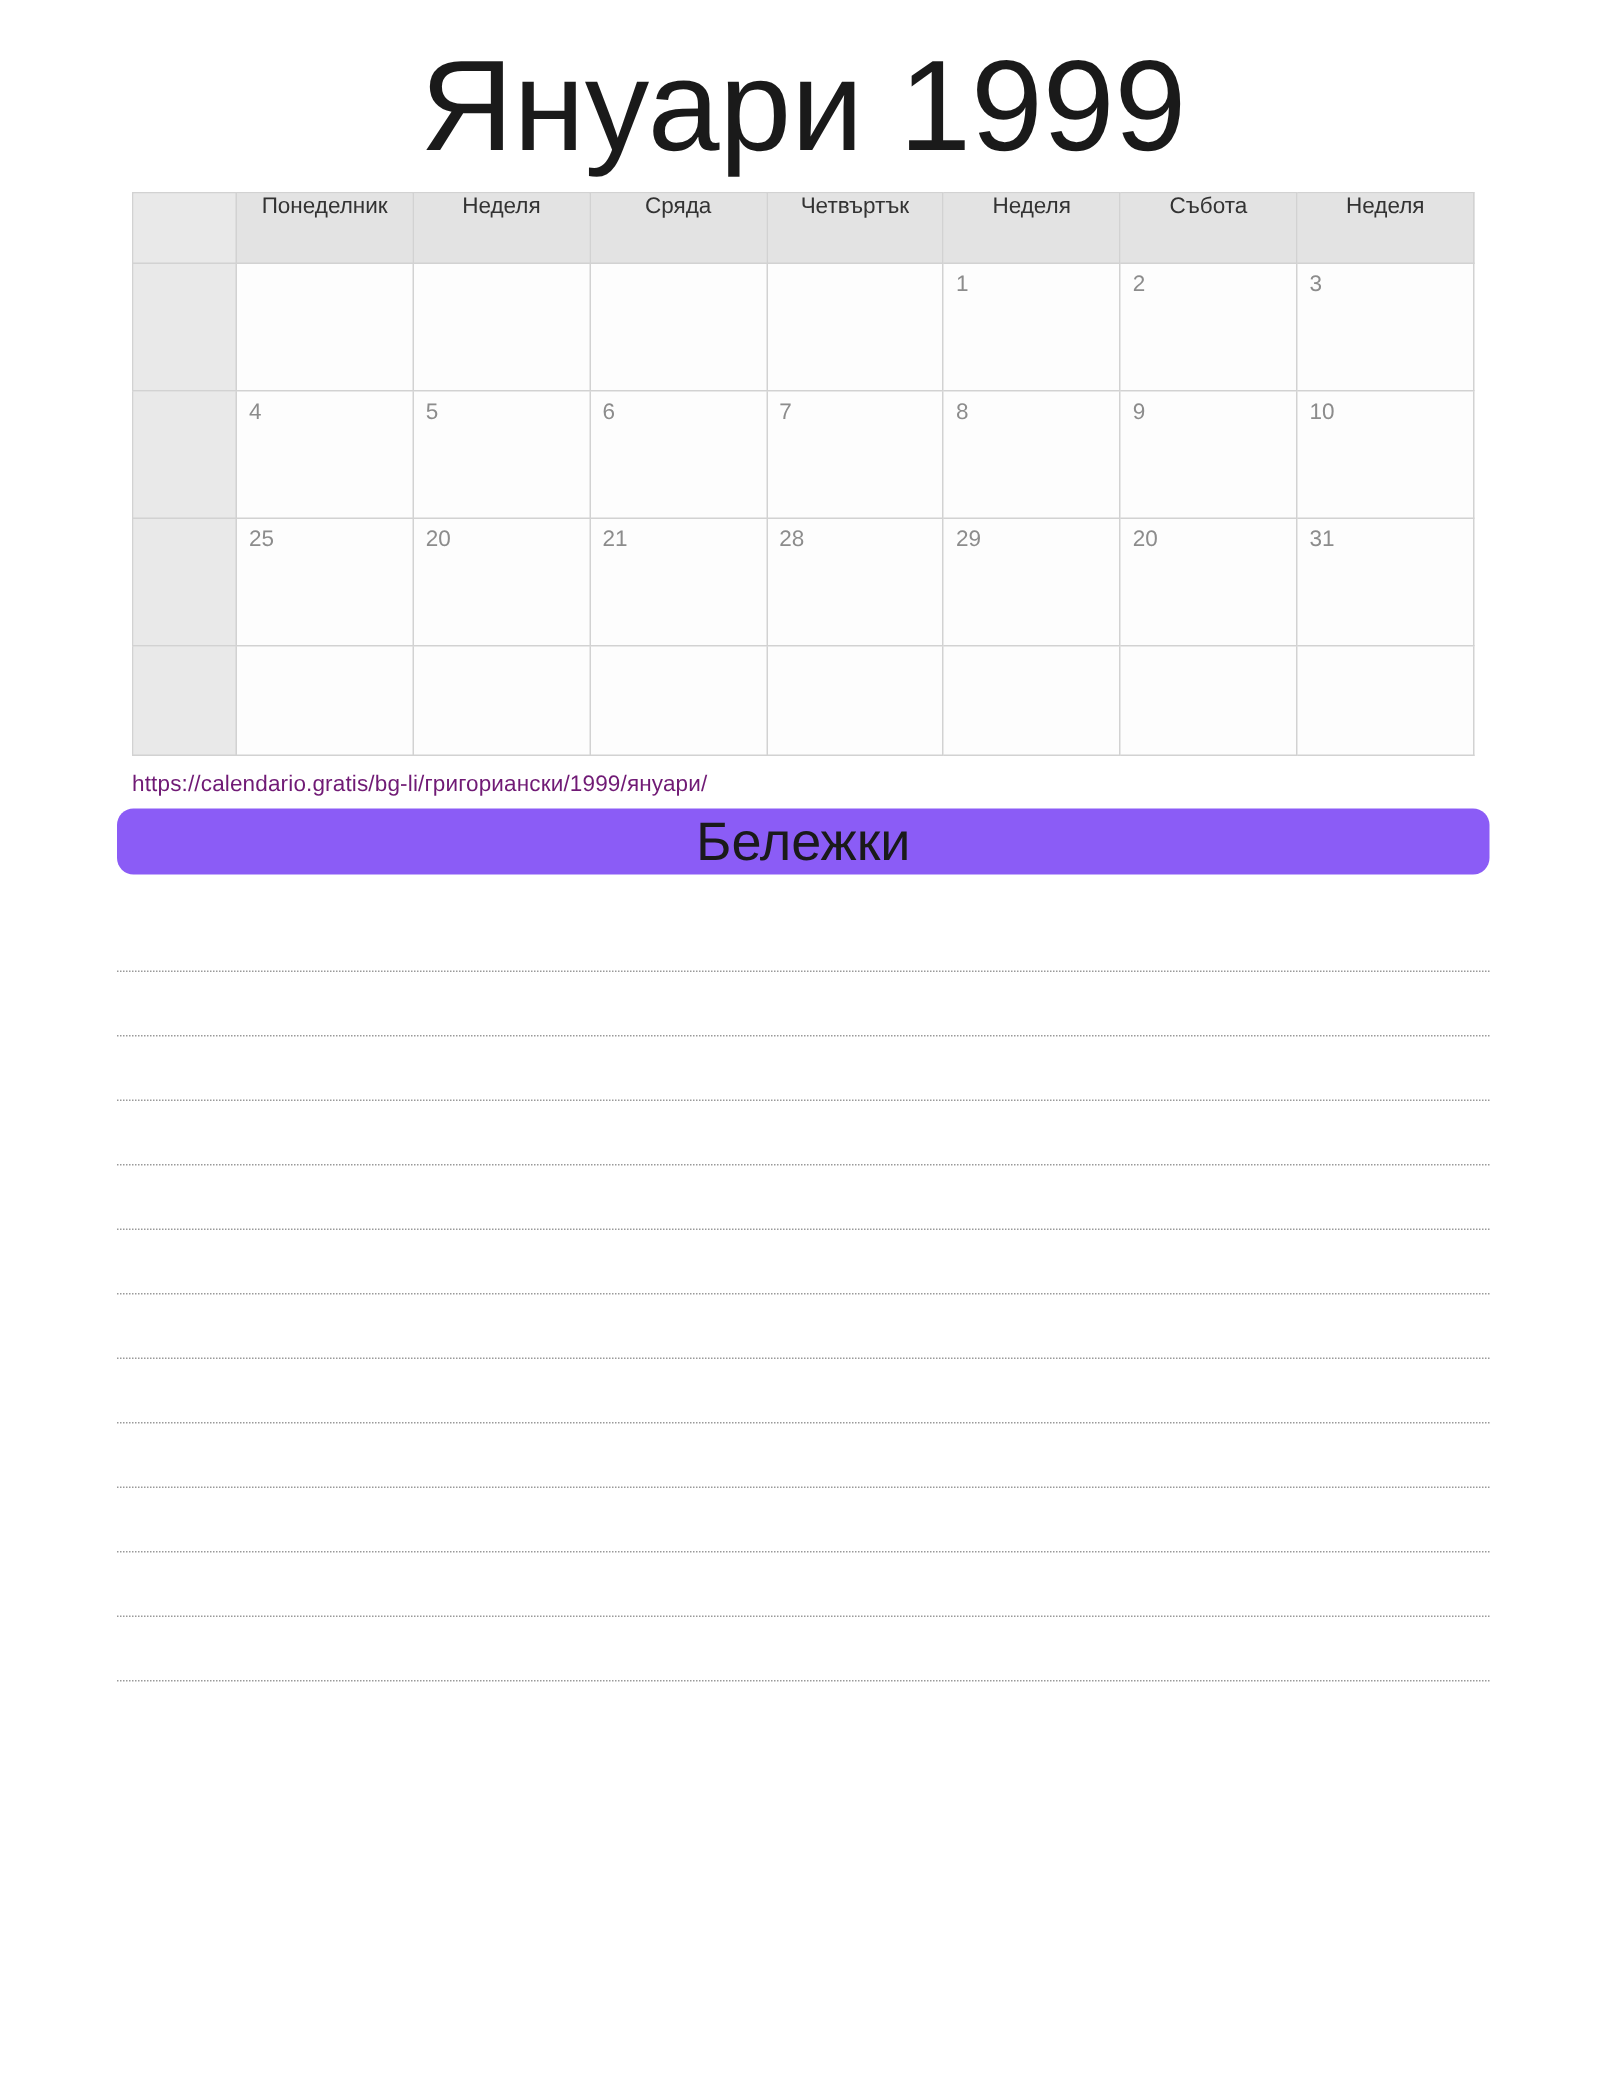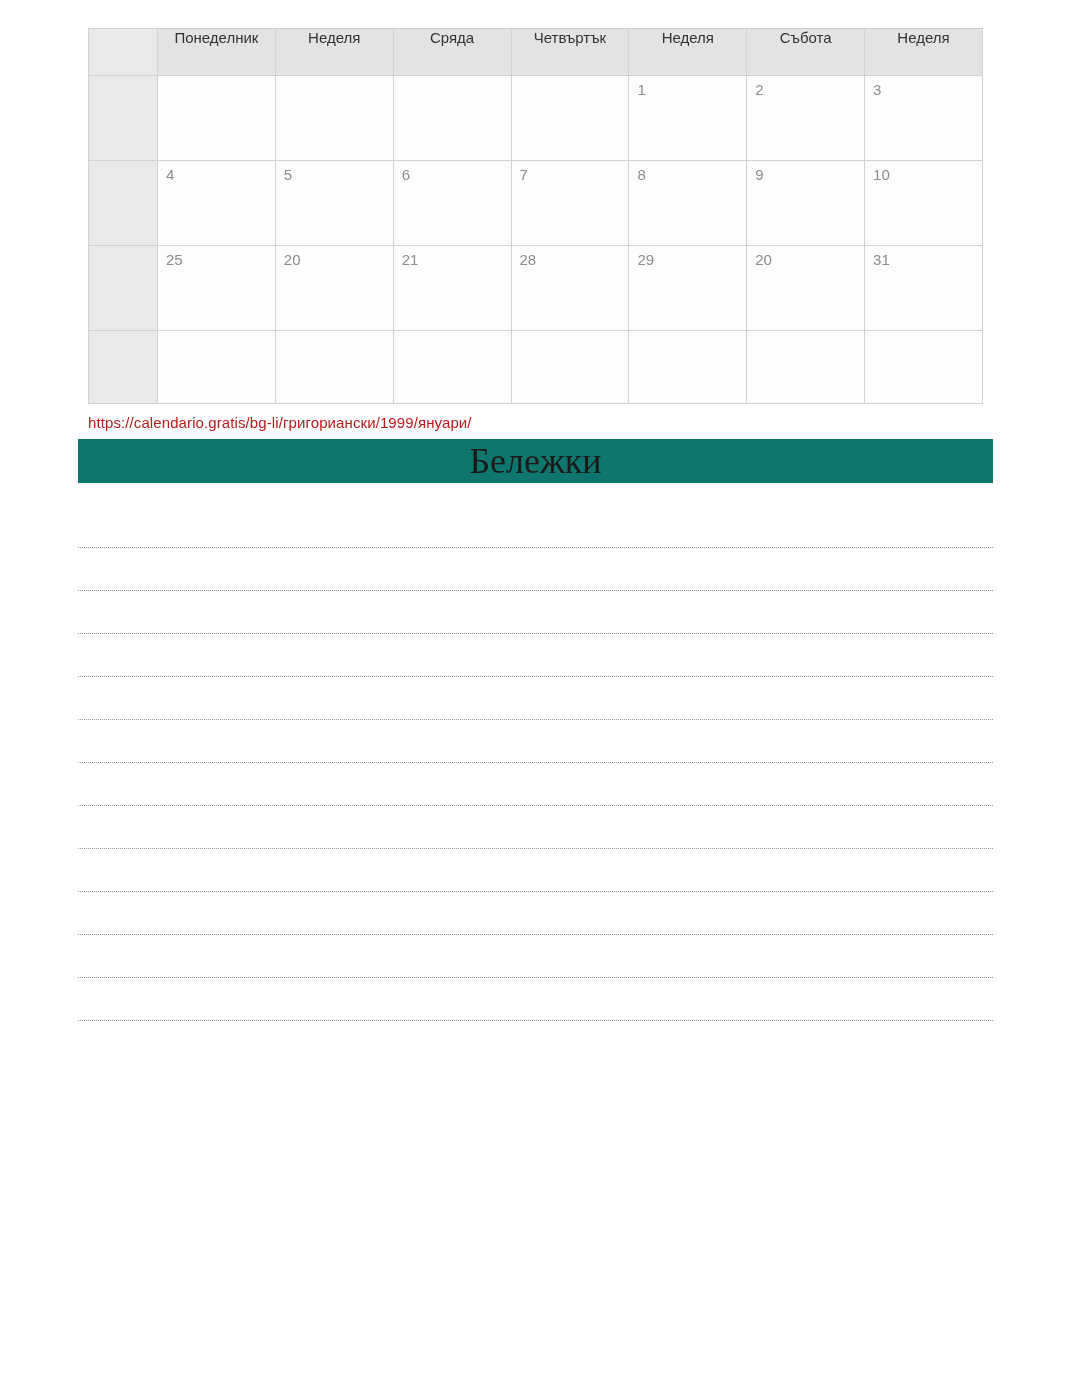"Януари 1999" h1.title { html: none -> <h1>Януари 1999</h1> }
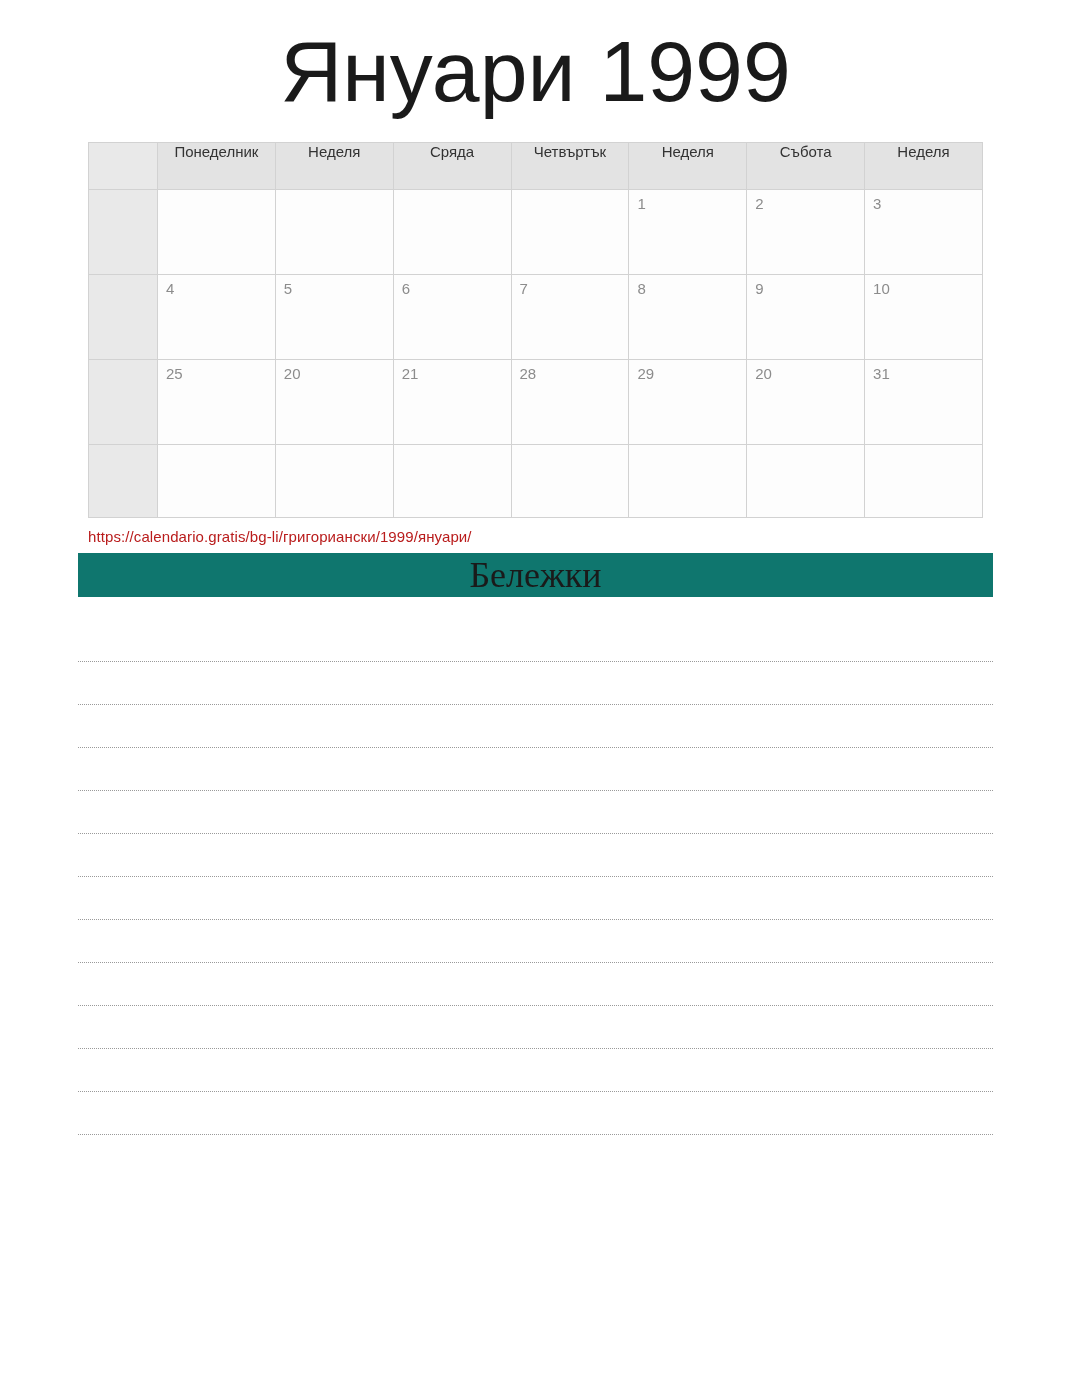"Понеделник" .cal-wrap { margin: 28px 88px 0 88px -> 14px 88px 0 88px }
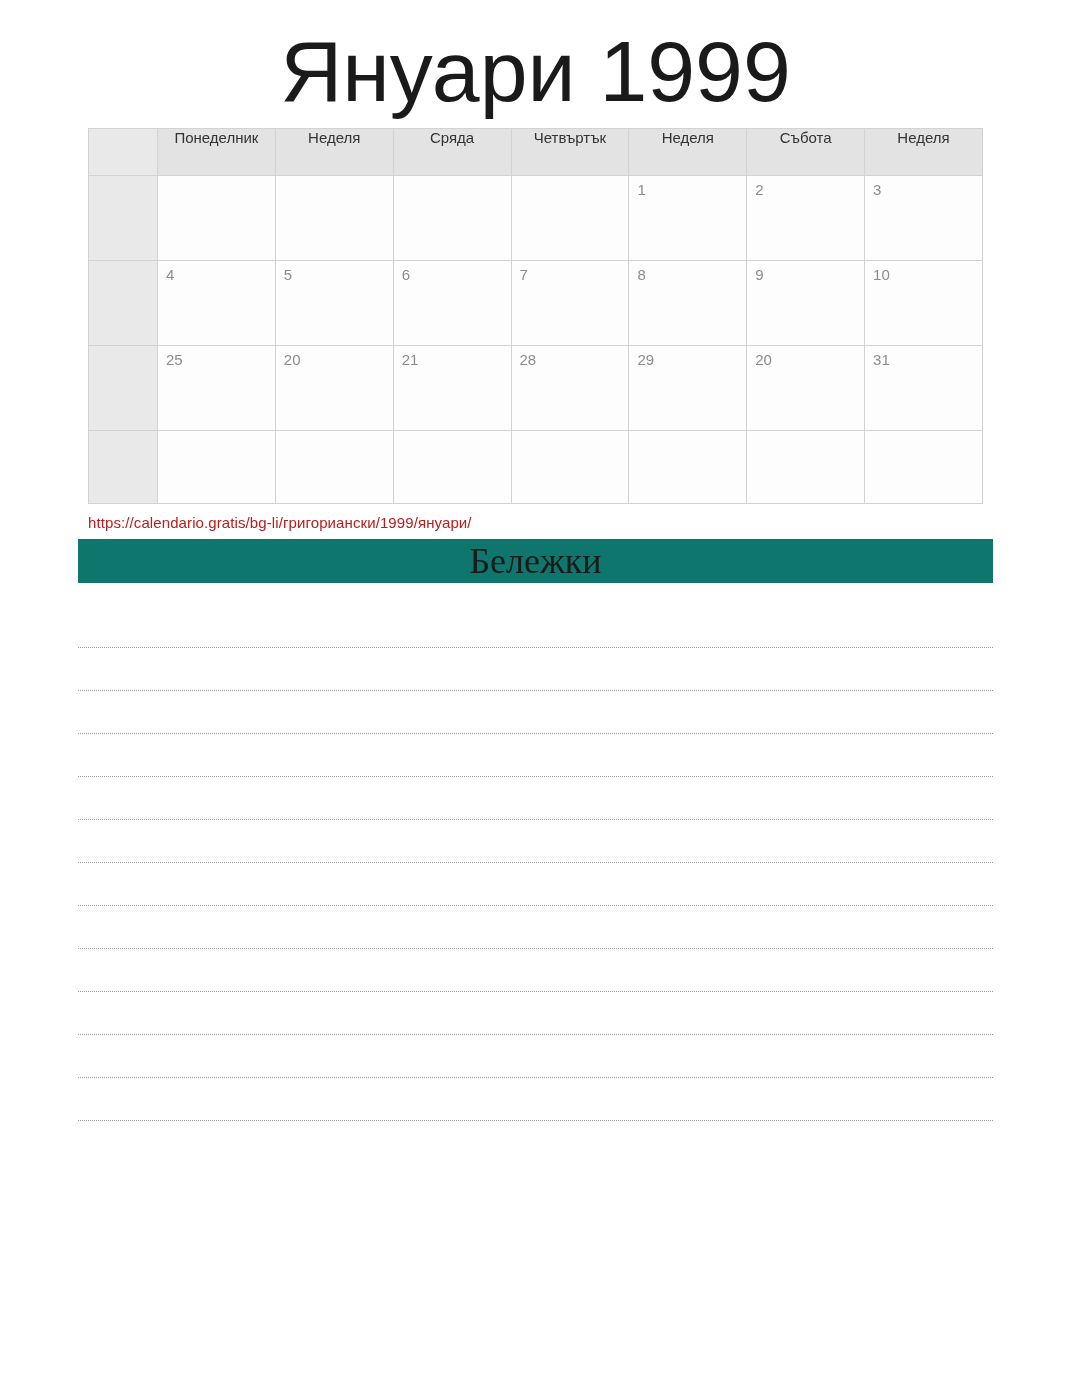"https://calendario.gratis/bg-li/григориа" .url { color: #b91c1c -> #701a75 }
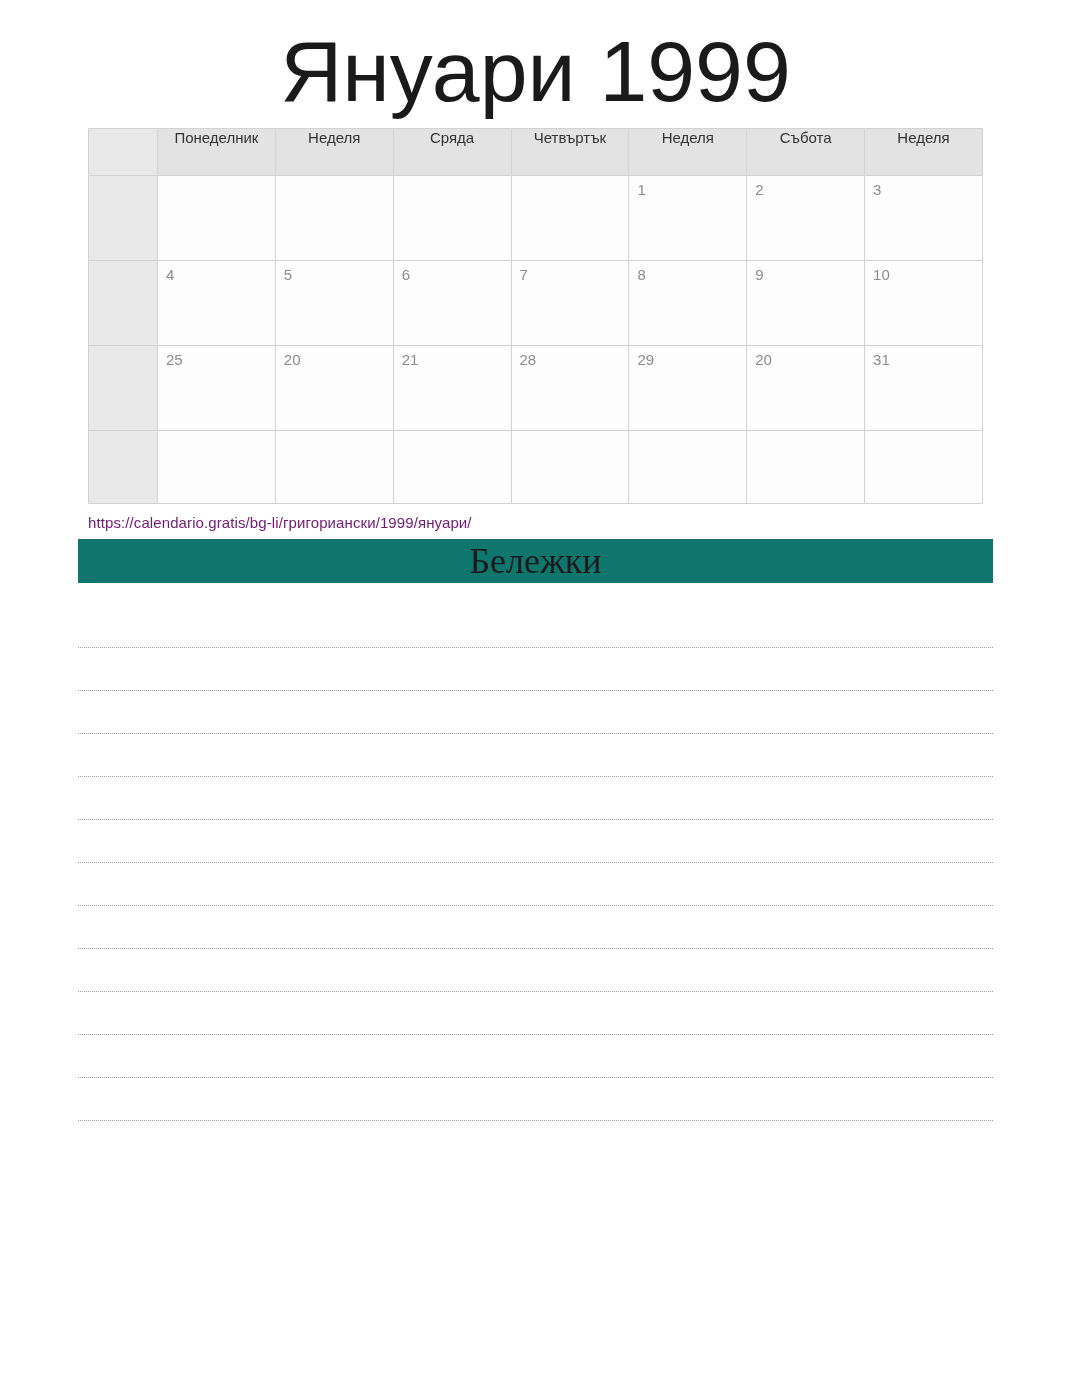"Бележки" .notes-header { background: #0f766e -> #8b5cf6; border-radius: none -> 11px; font-family: Liberation Serif, serif -> Liberation Sans, sans-serif }
